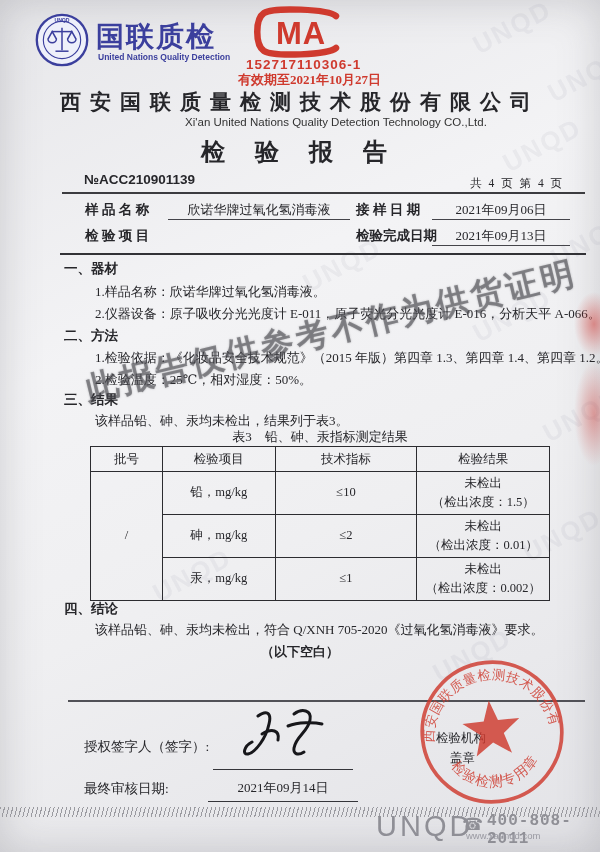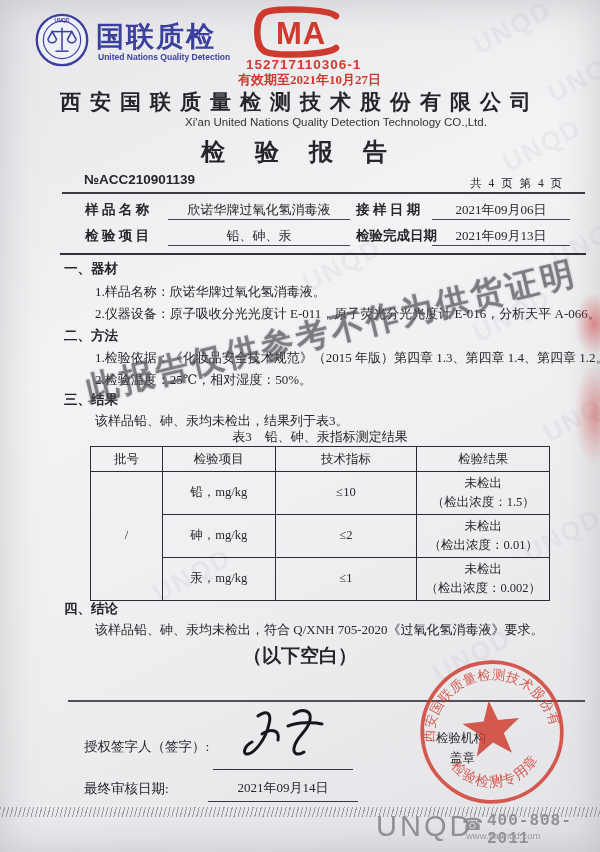"铅、砷、汞" div.abs { html: <div>铅、砷、汞</div> -> none }
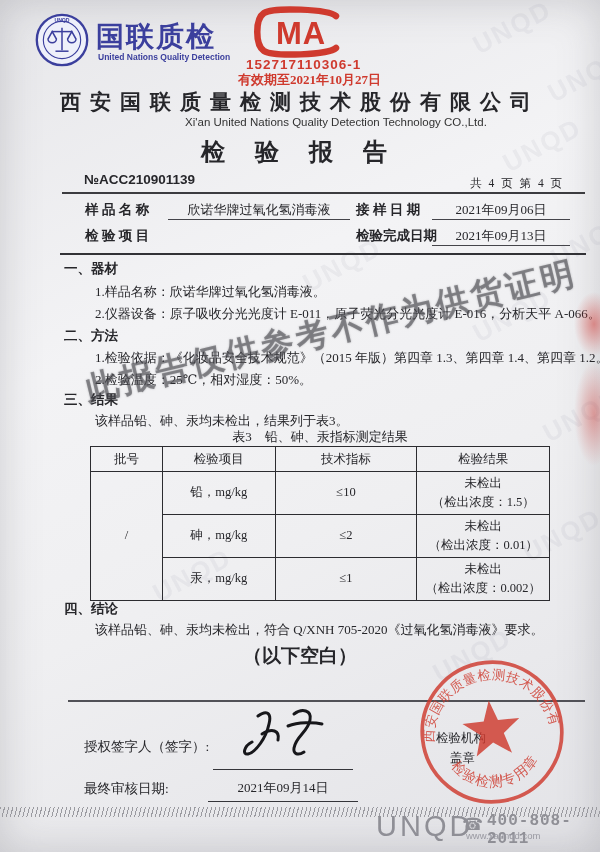"（以下空白）" .blank-note { font-size: 19px -> 13px }
